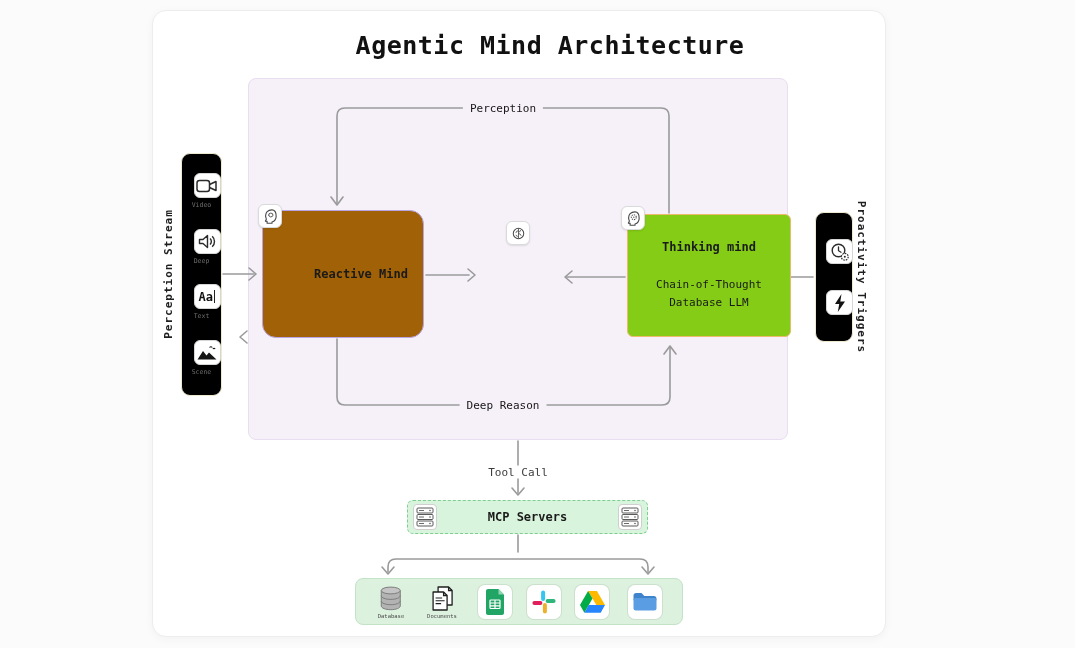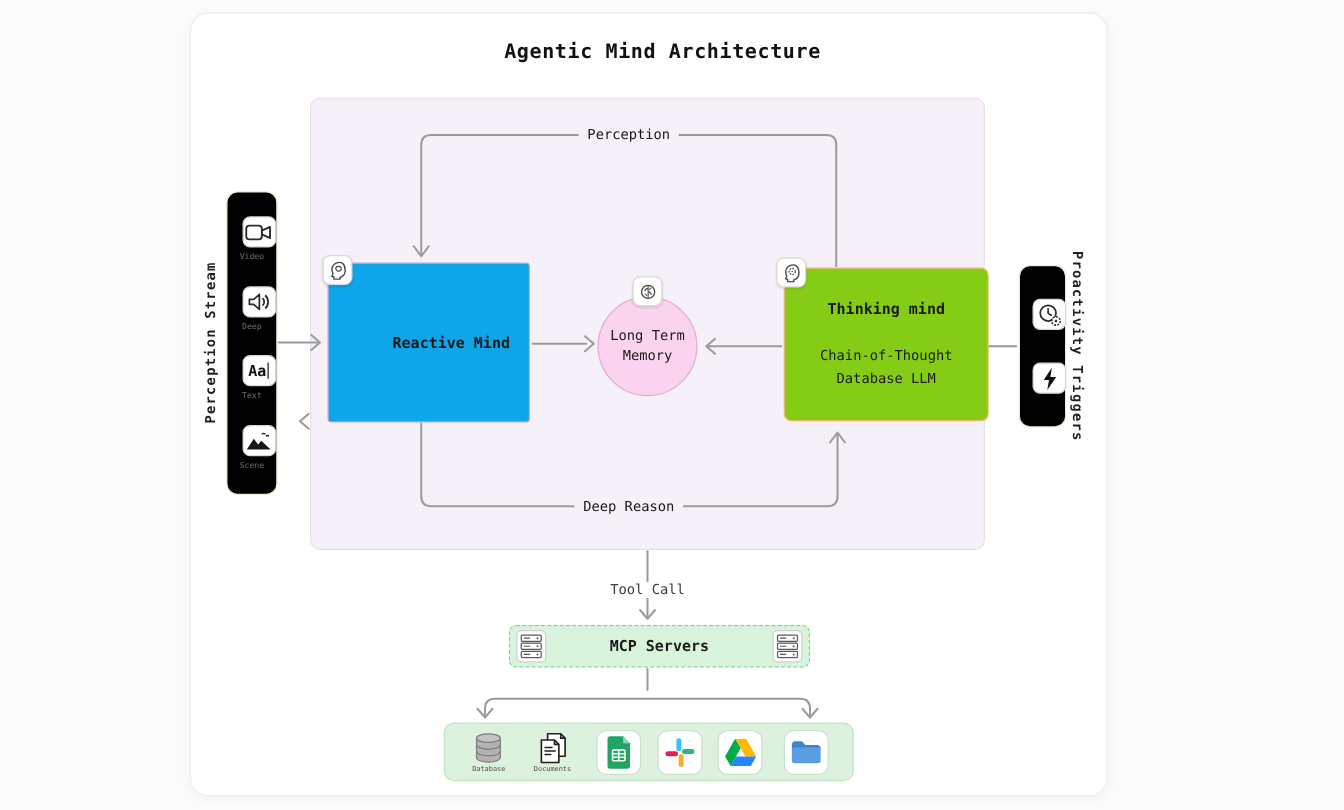"Agentic Mind Architecture" .title { font-size: 16px -> 25px; left: 530px -> 550px }
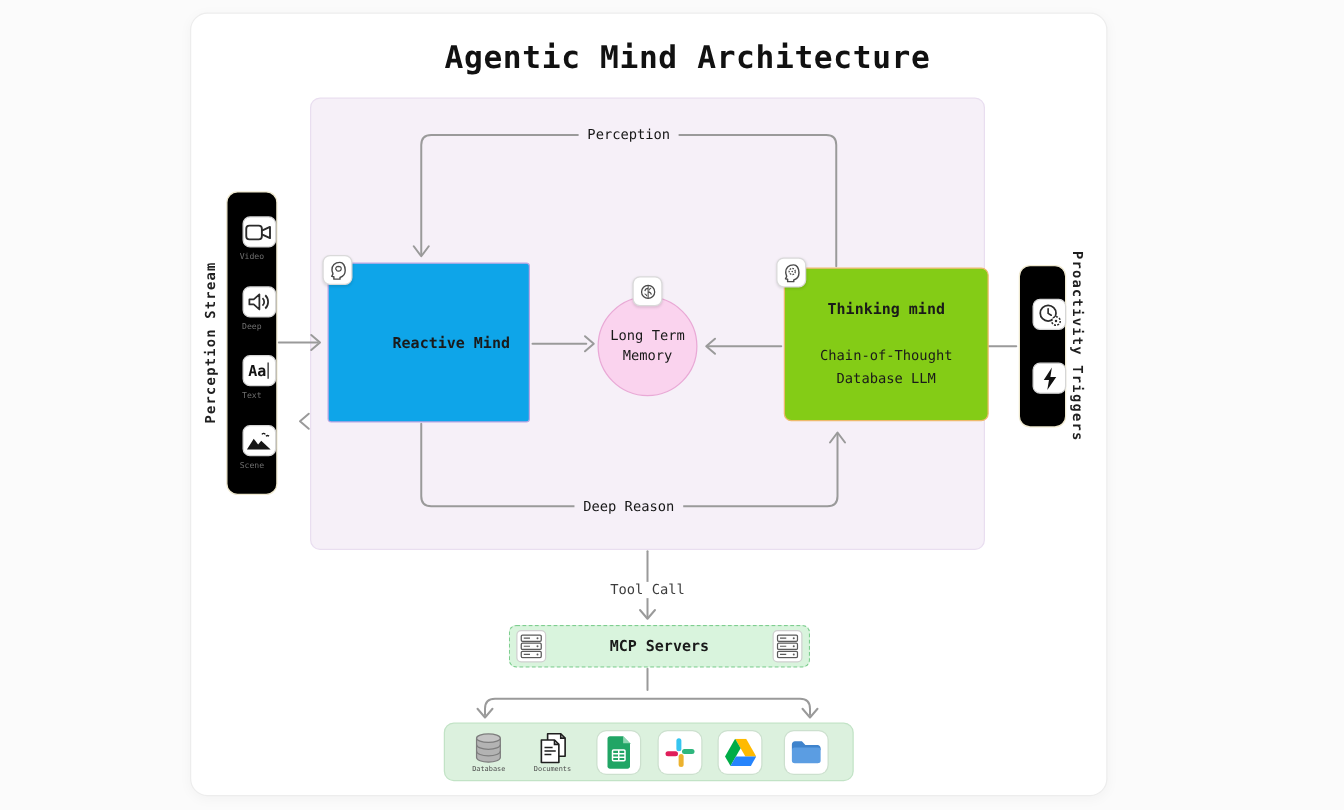"Reactive Mind" .reactive { background: #0ea5e9 -> #a16207; border-radius: 3px -> 14px }
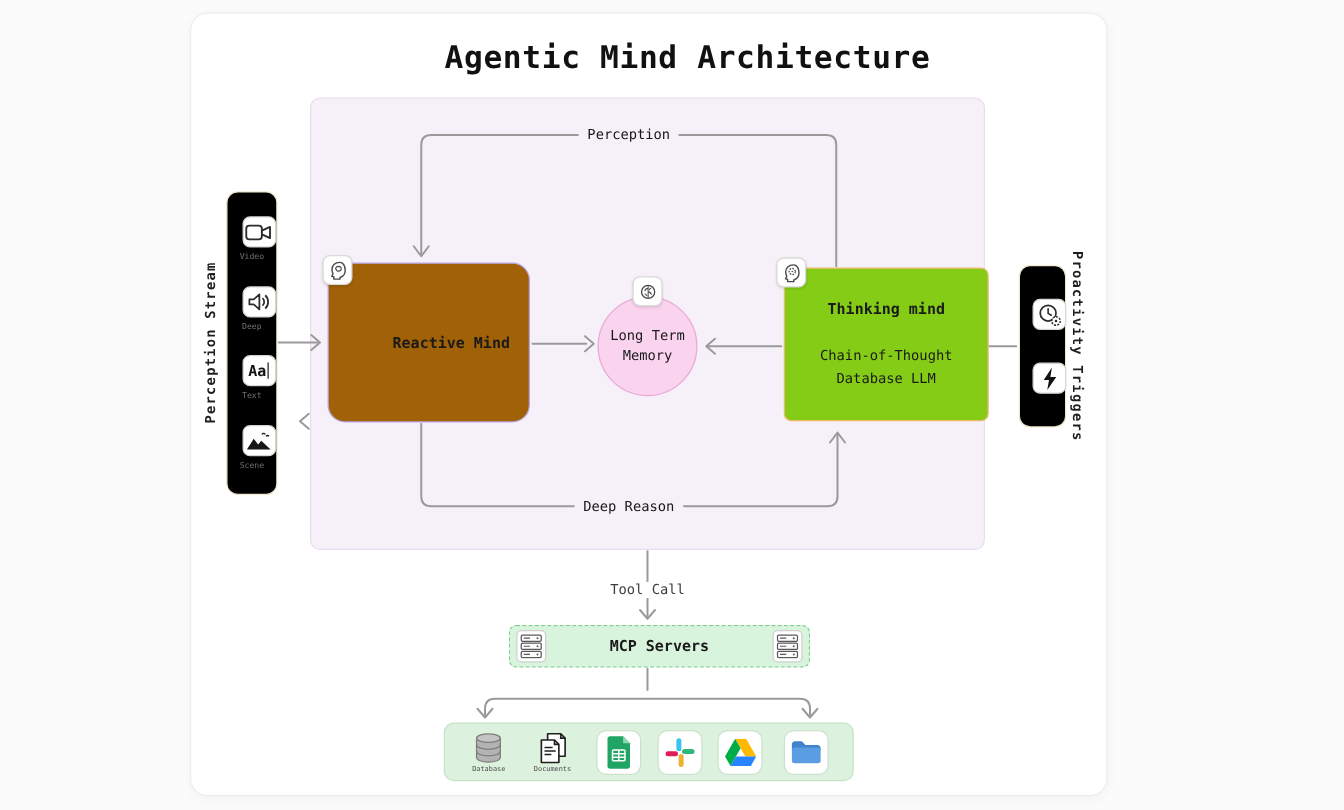"Long Term" div.node { html: <div> <div>Long Term Memory</div> </div> -> none }
